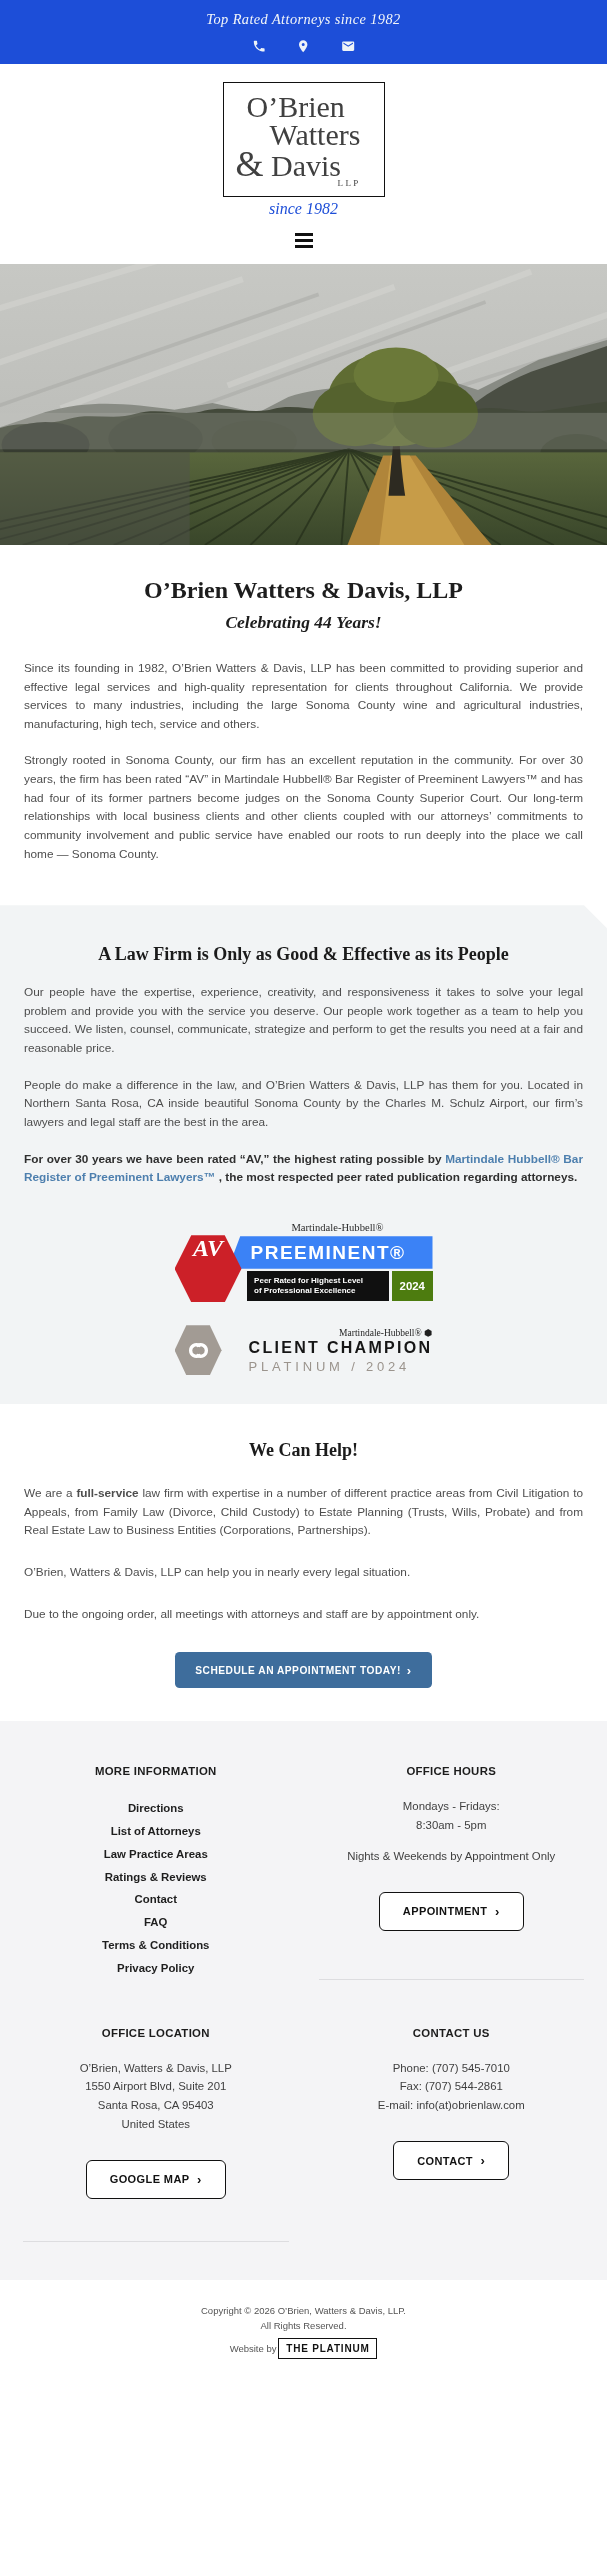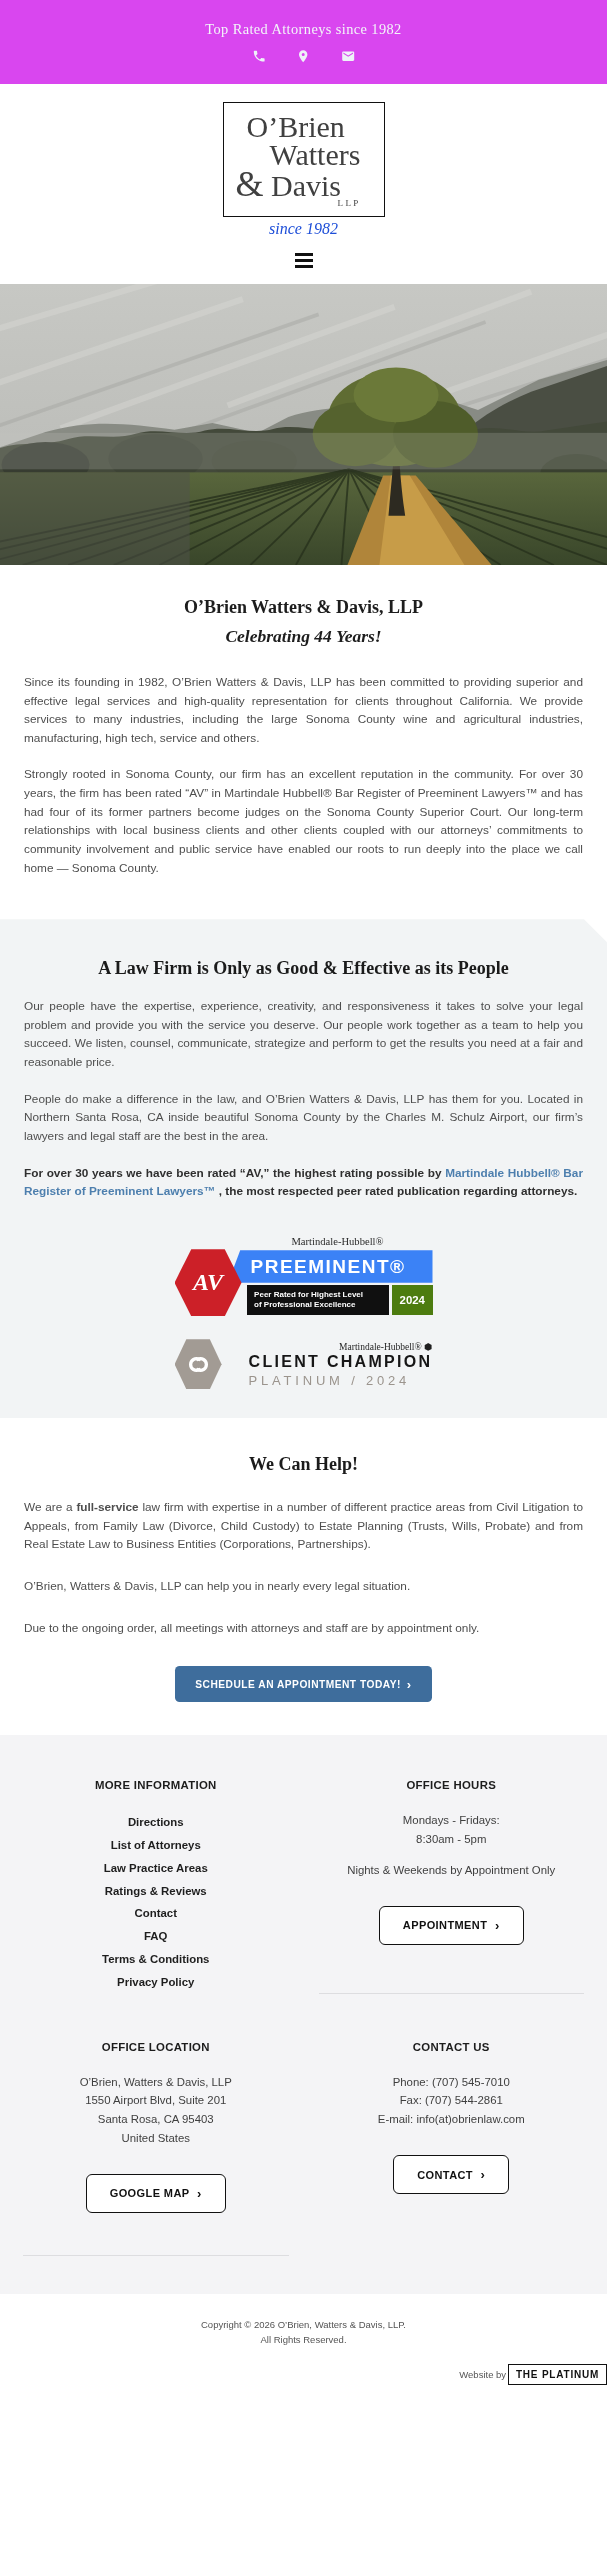"Top Rated Attorneys since 1982" .topbar { background: #d946ef -> #1d4ed8; font-style: none -> italic; height: 84px -> 64px }
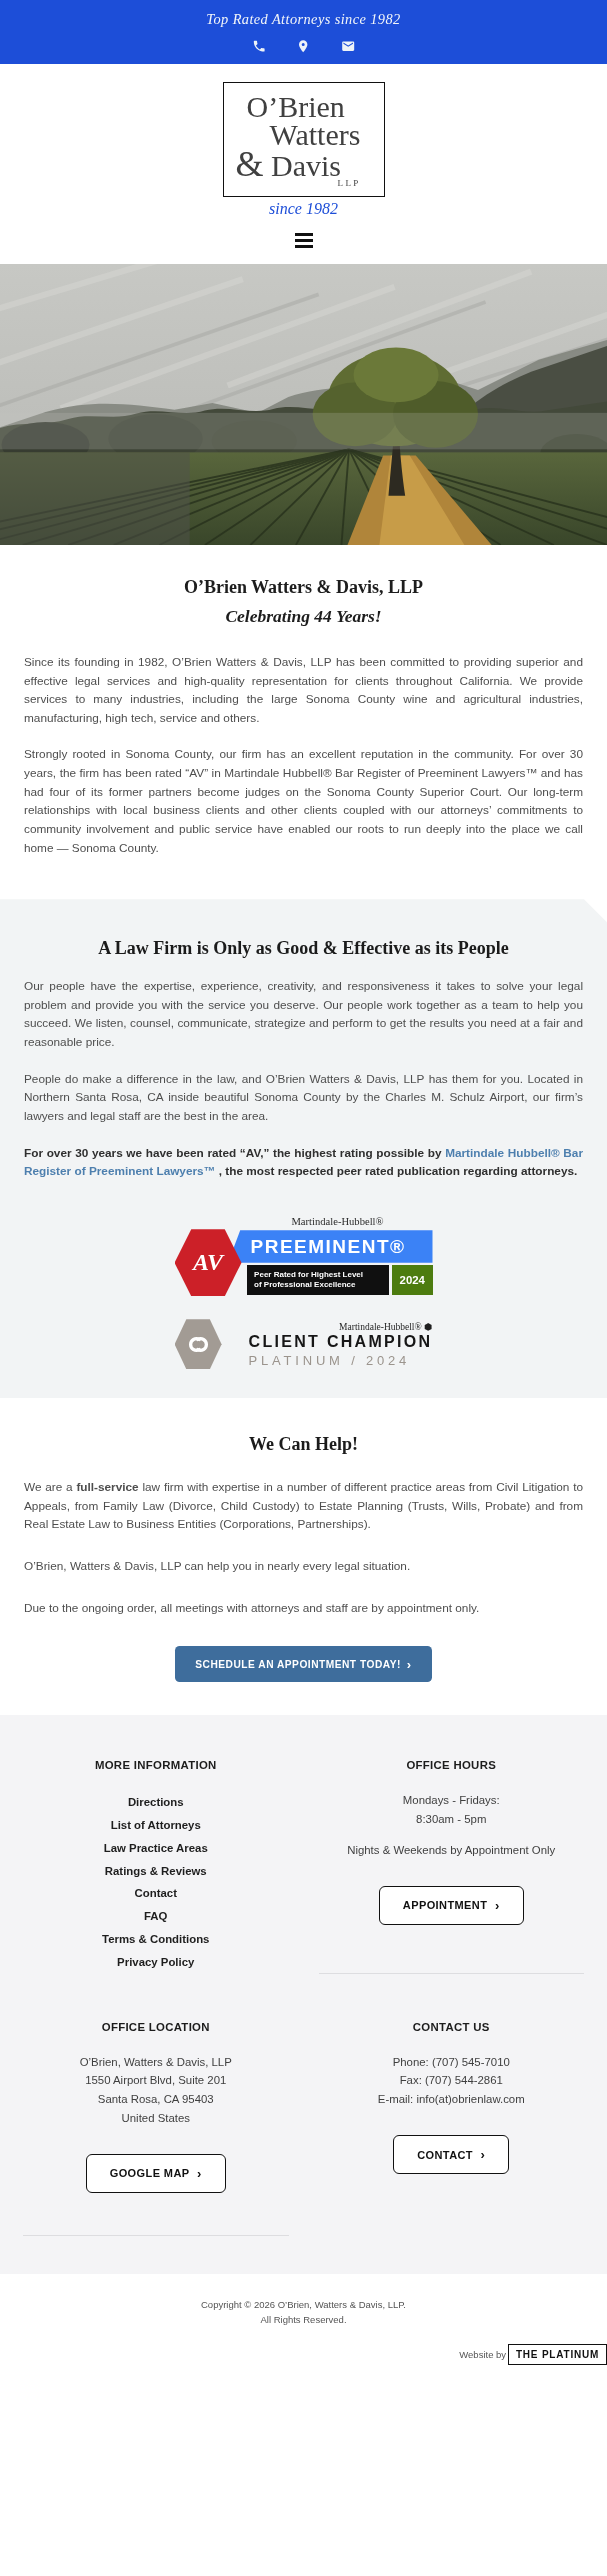"O’Brien Watters & Davis, LLP" h1.page-title { font-size: 18px -> 24px }
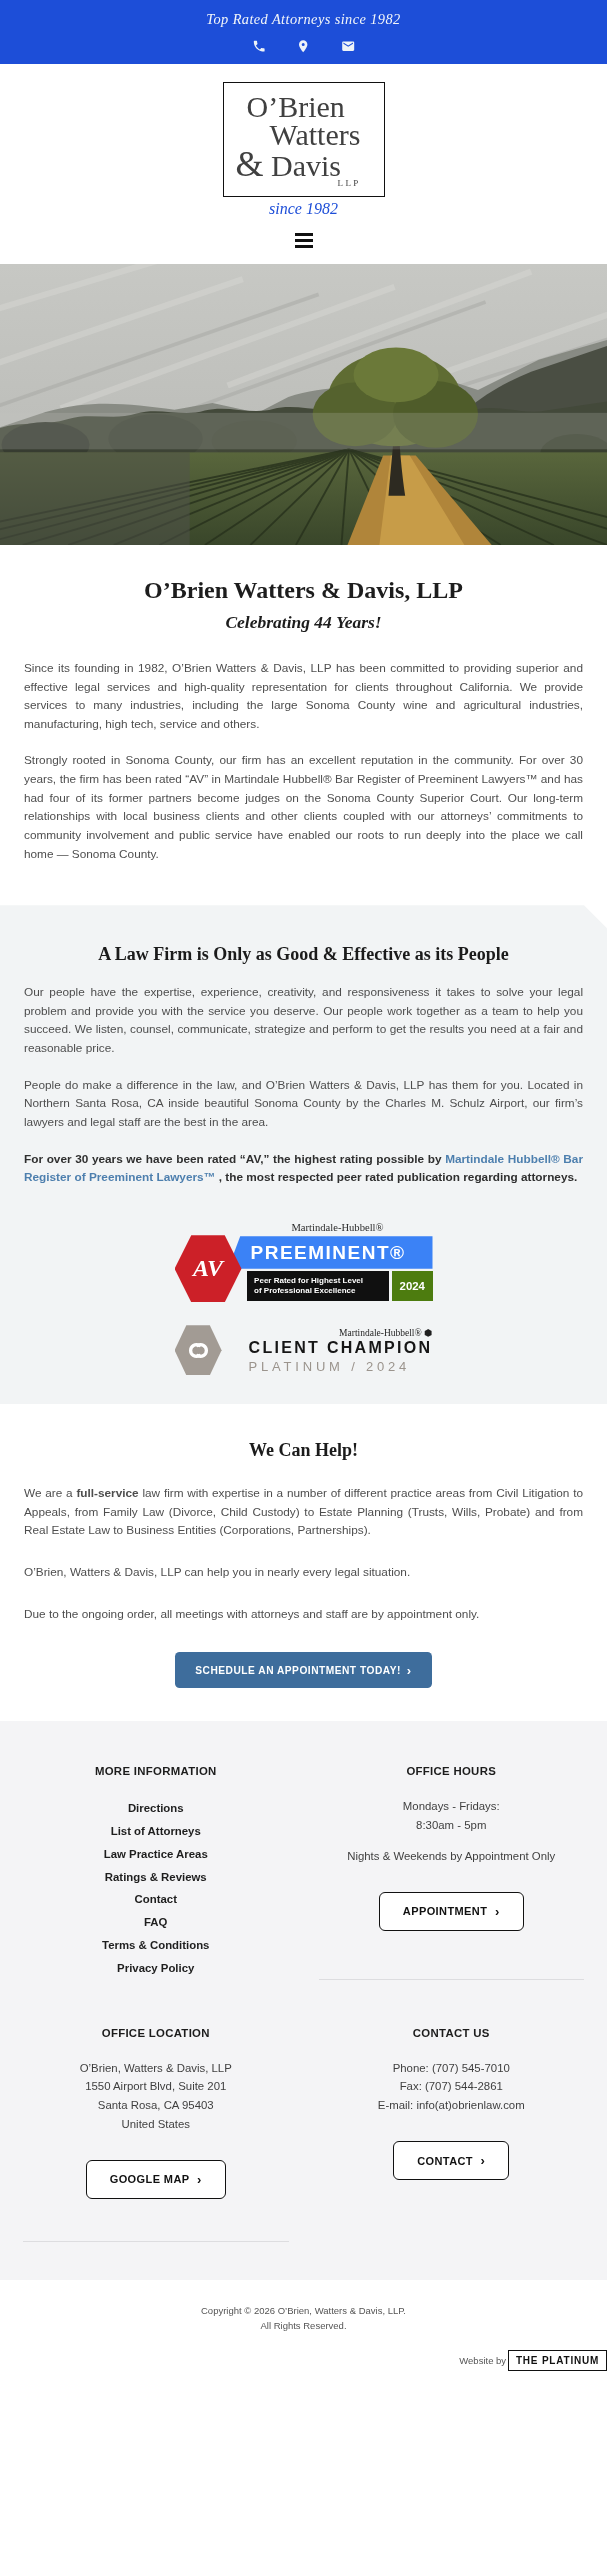"AV" .av-hex { align-items: center -> none }
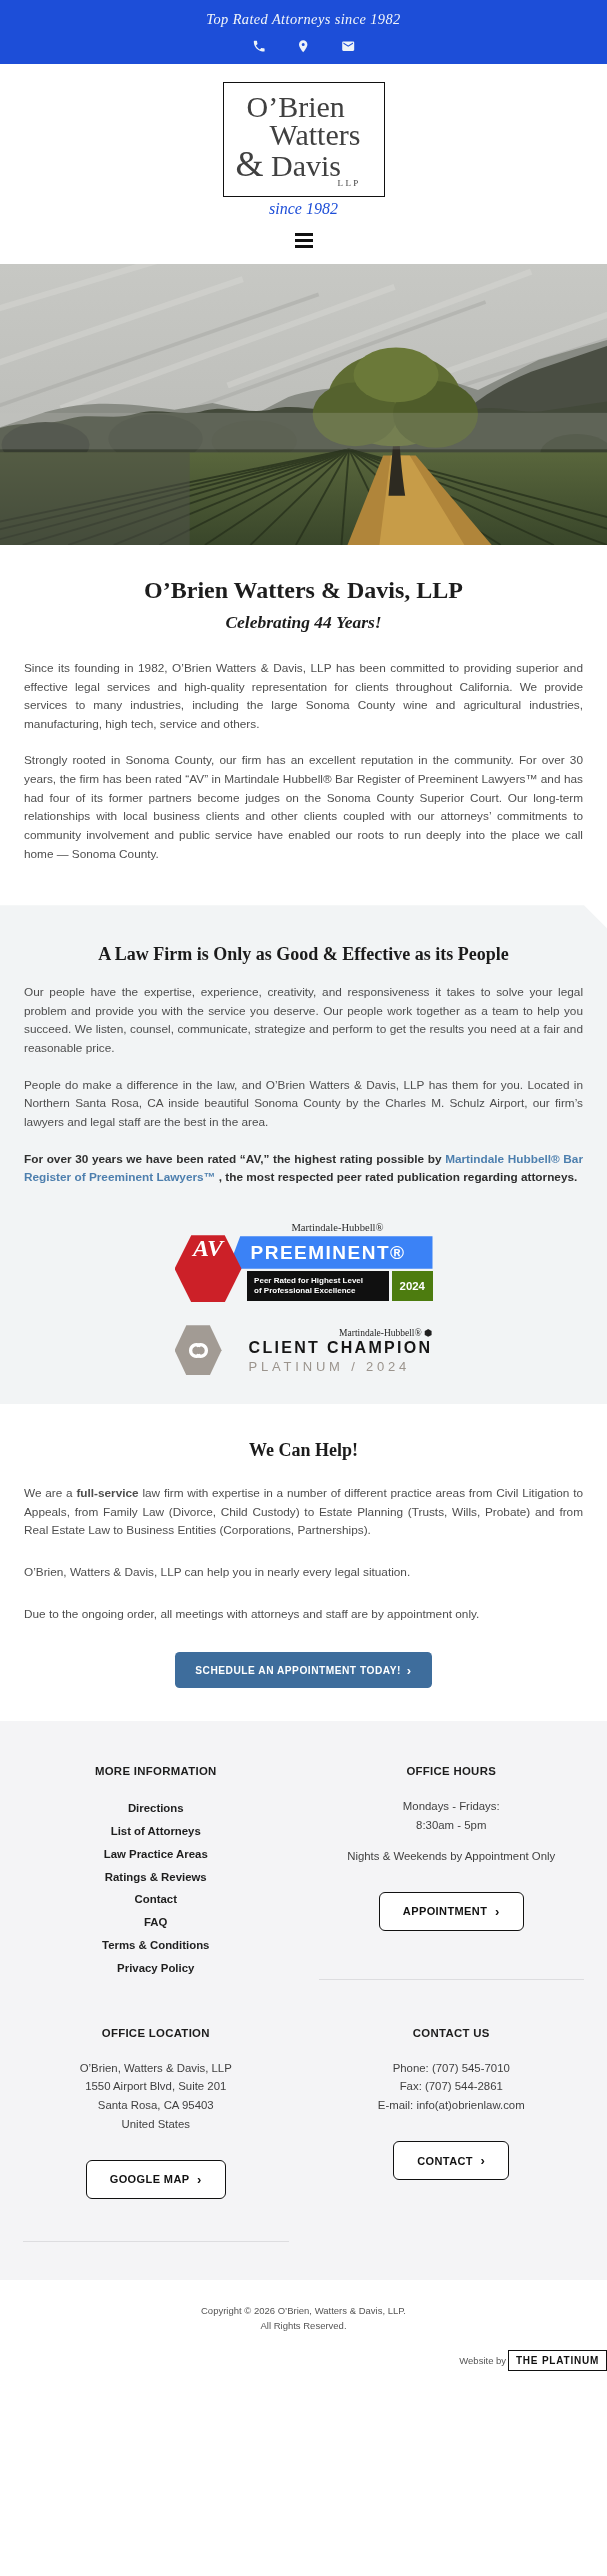"Website by" .site-by { justify-content: flex-end -> center; margin-top: 17px -> 5px }
